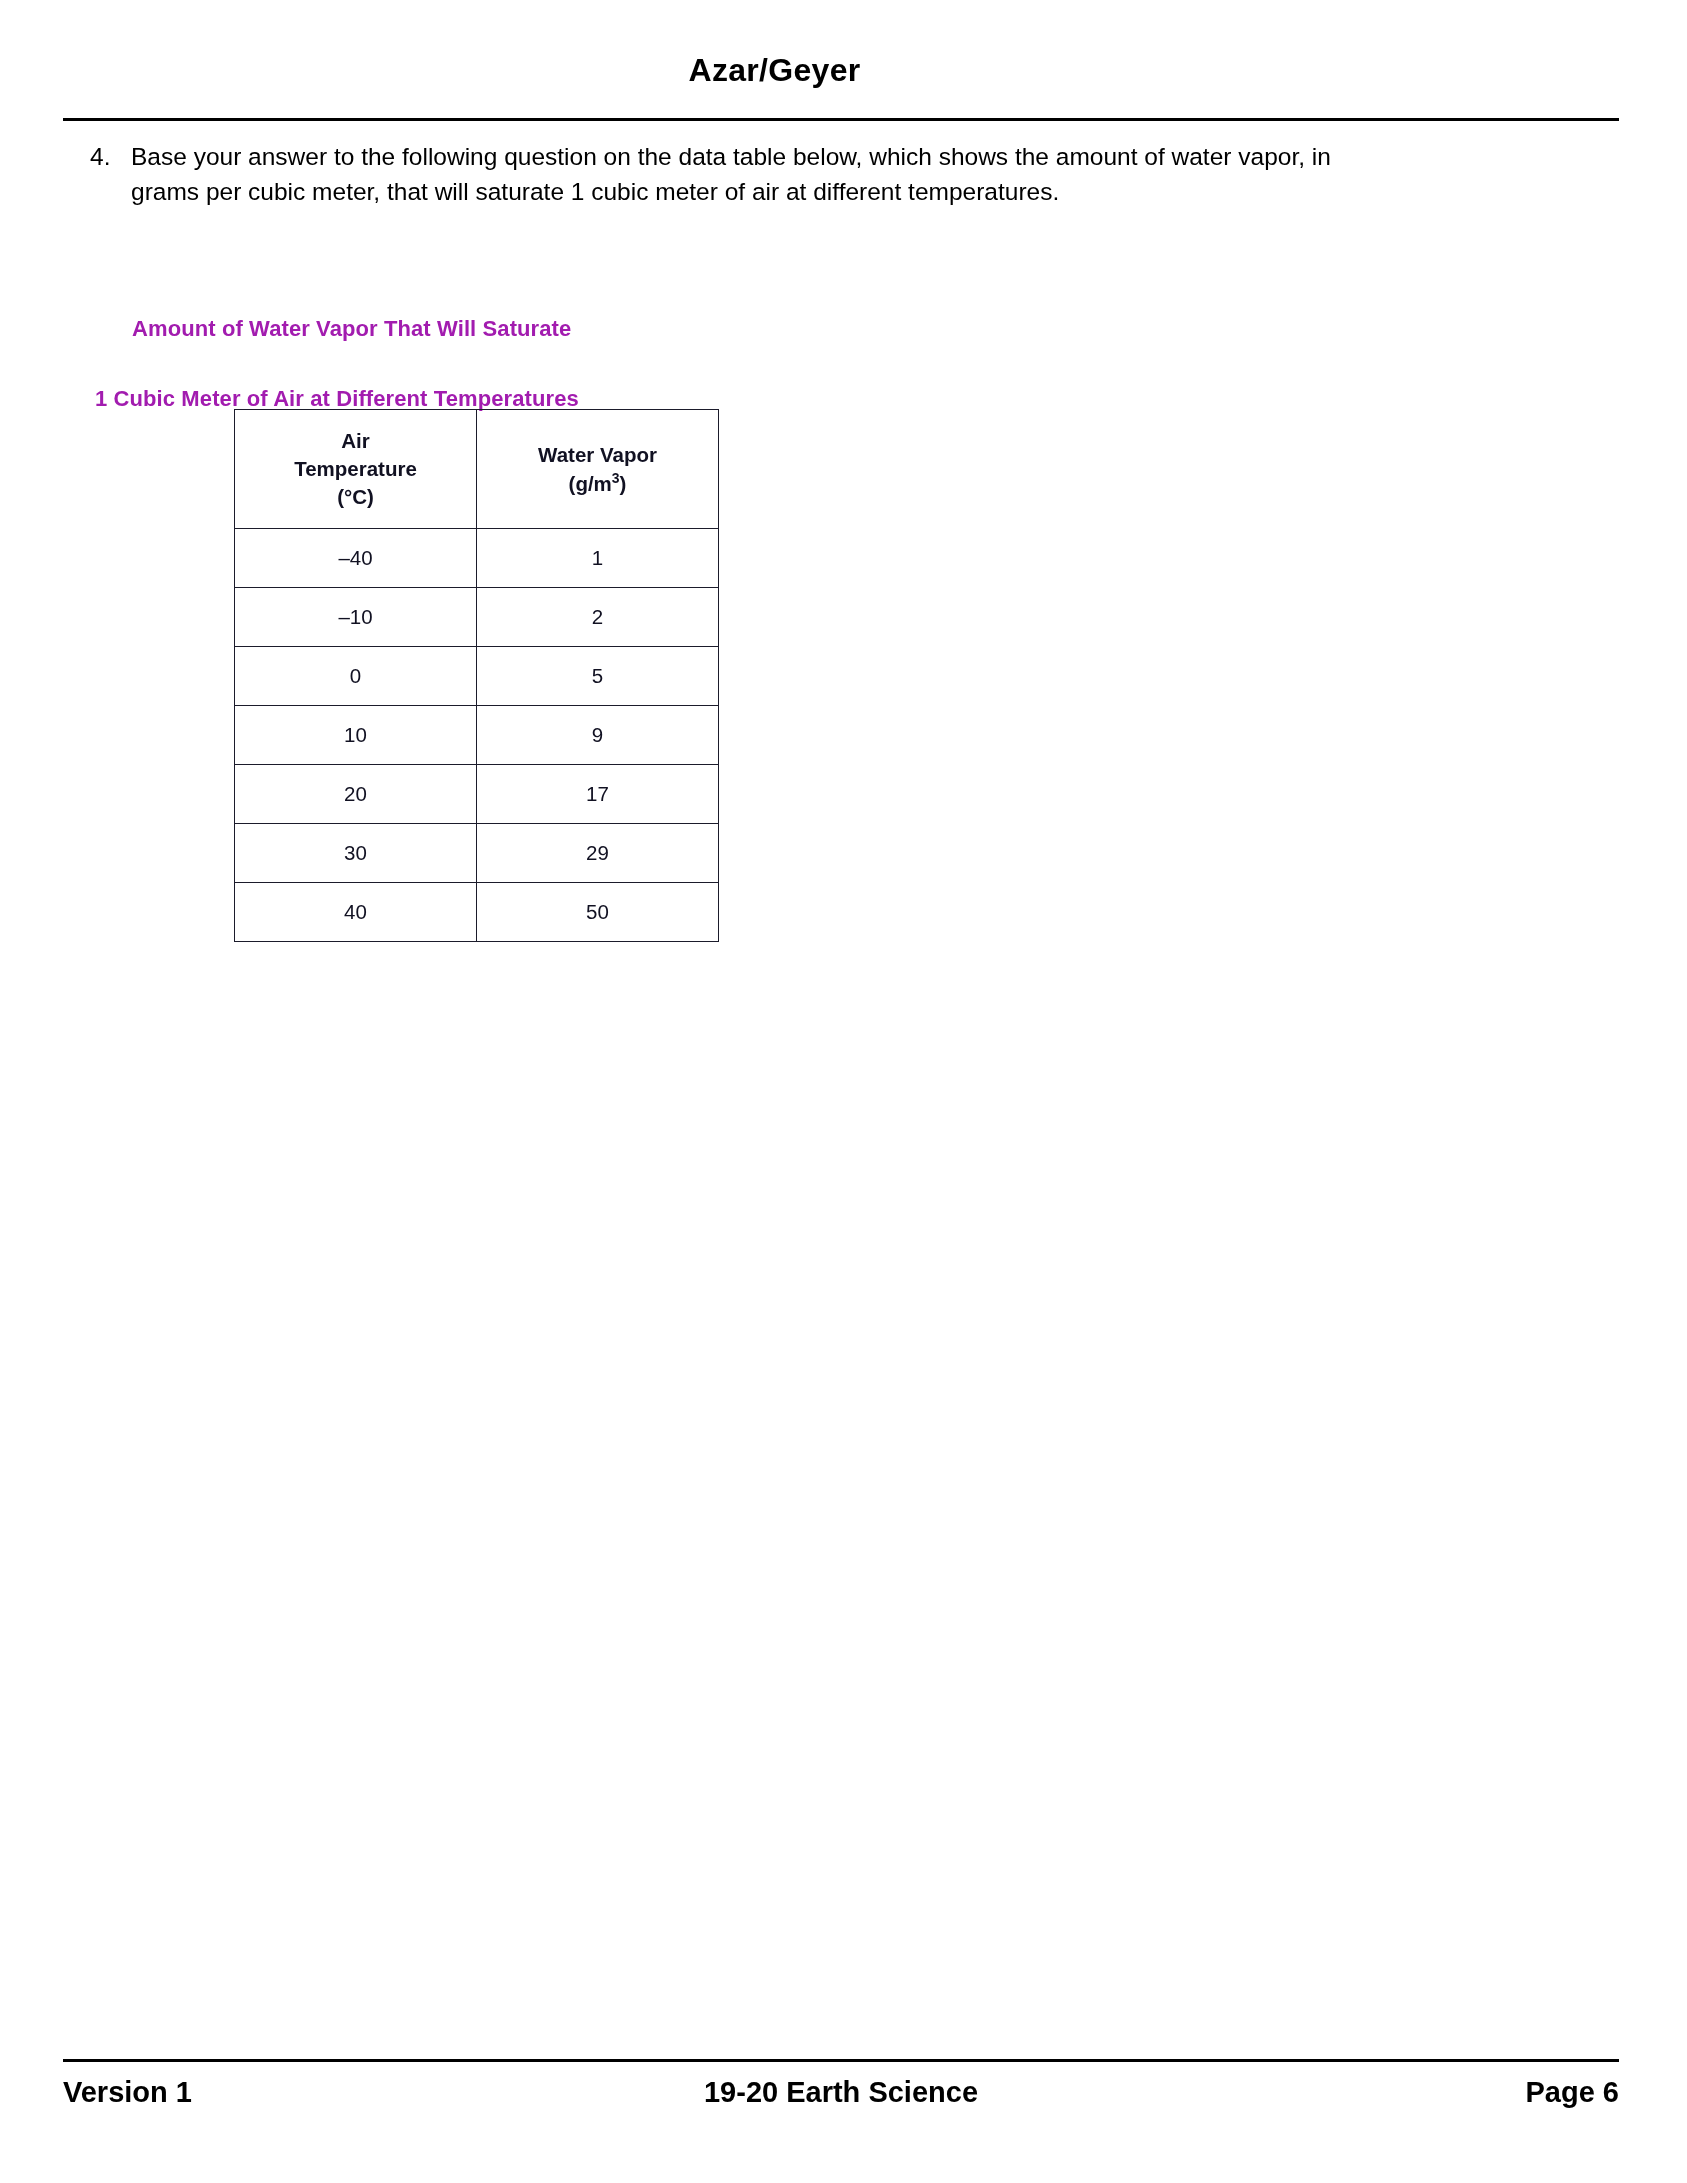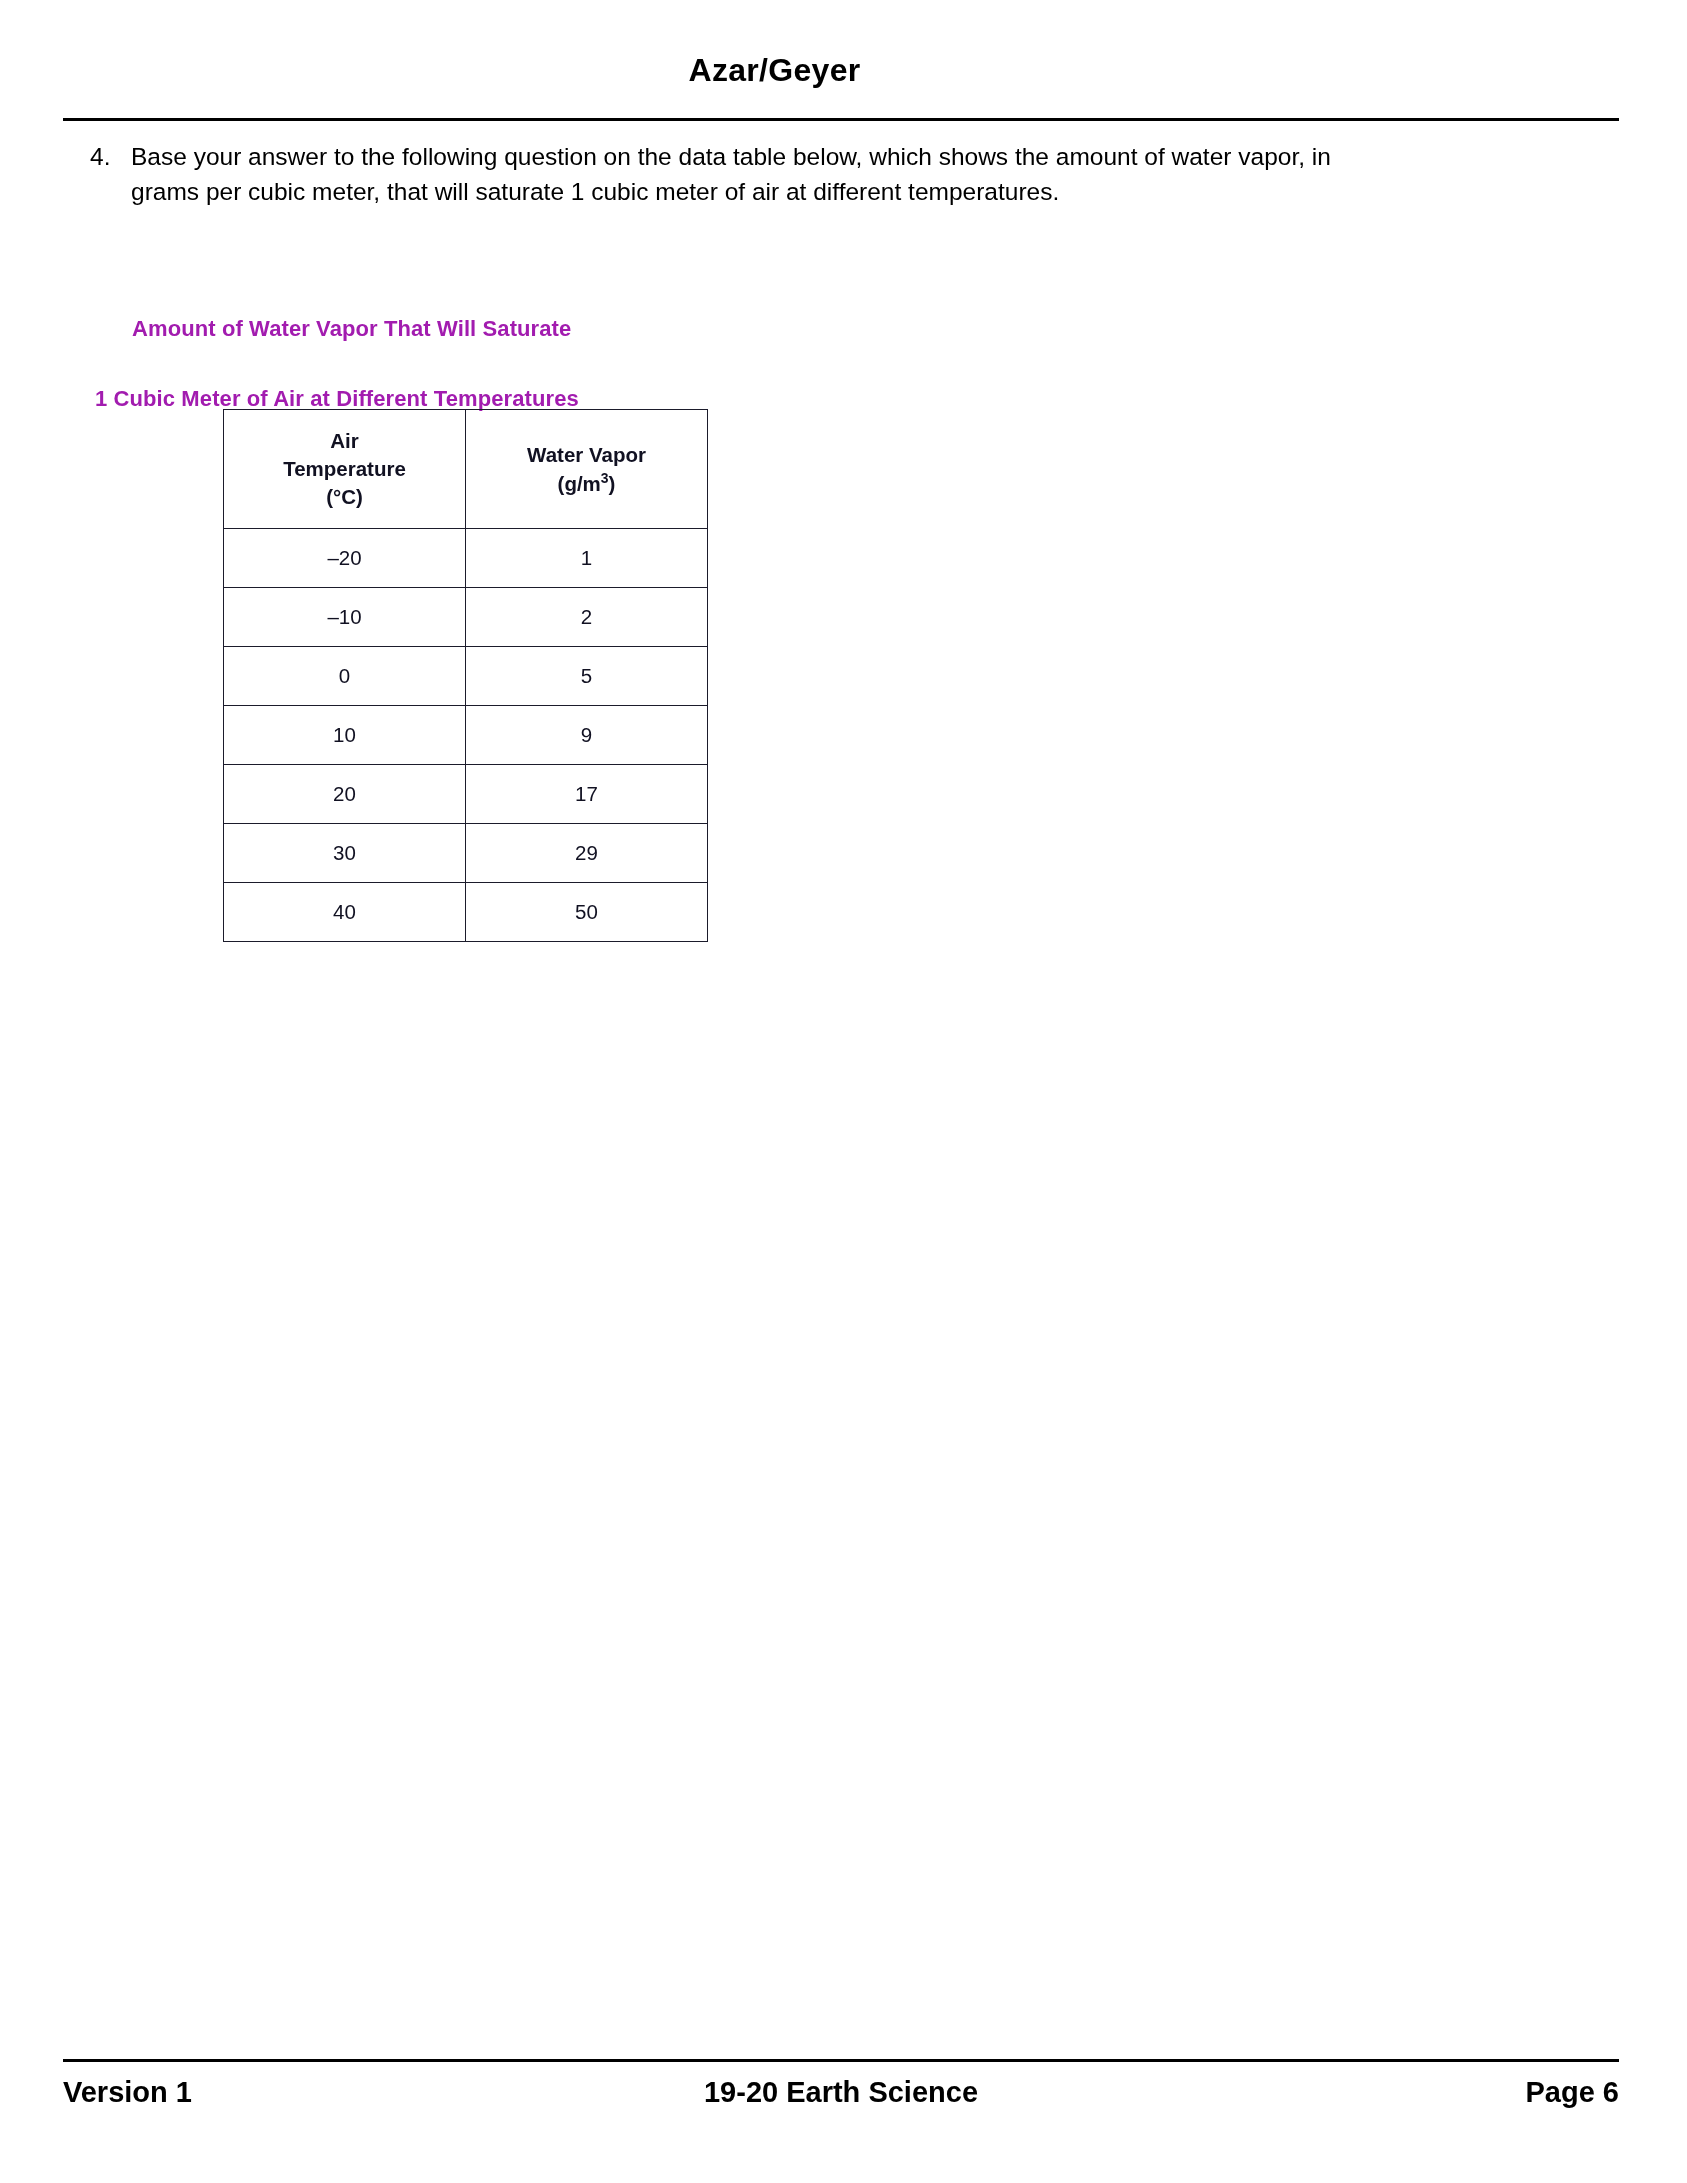"Air" .data-table-wrap { left: 223px -> 234px }
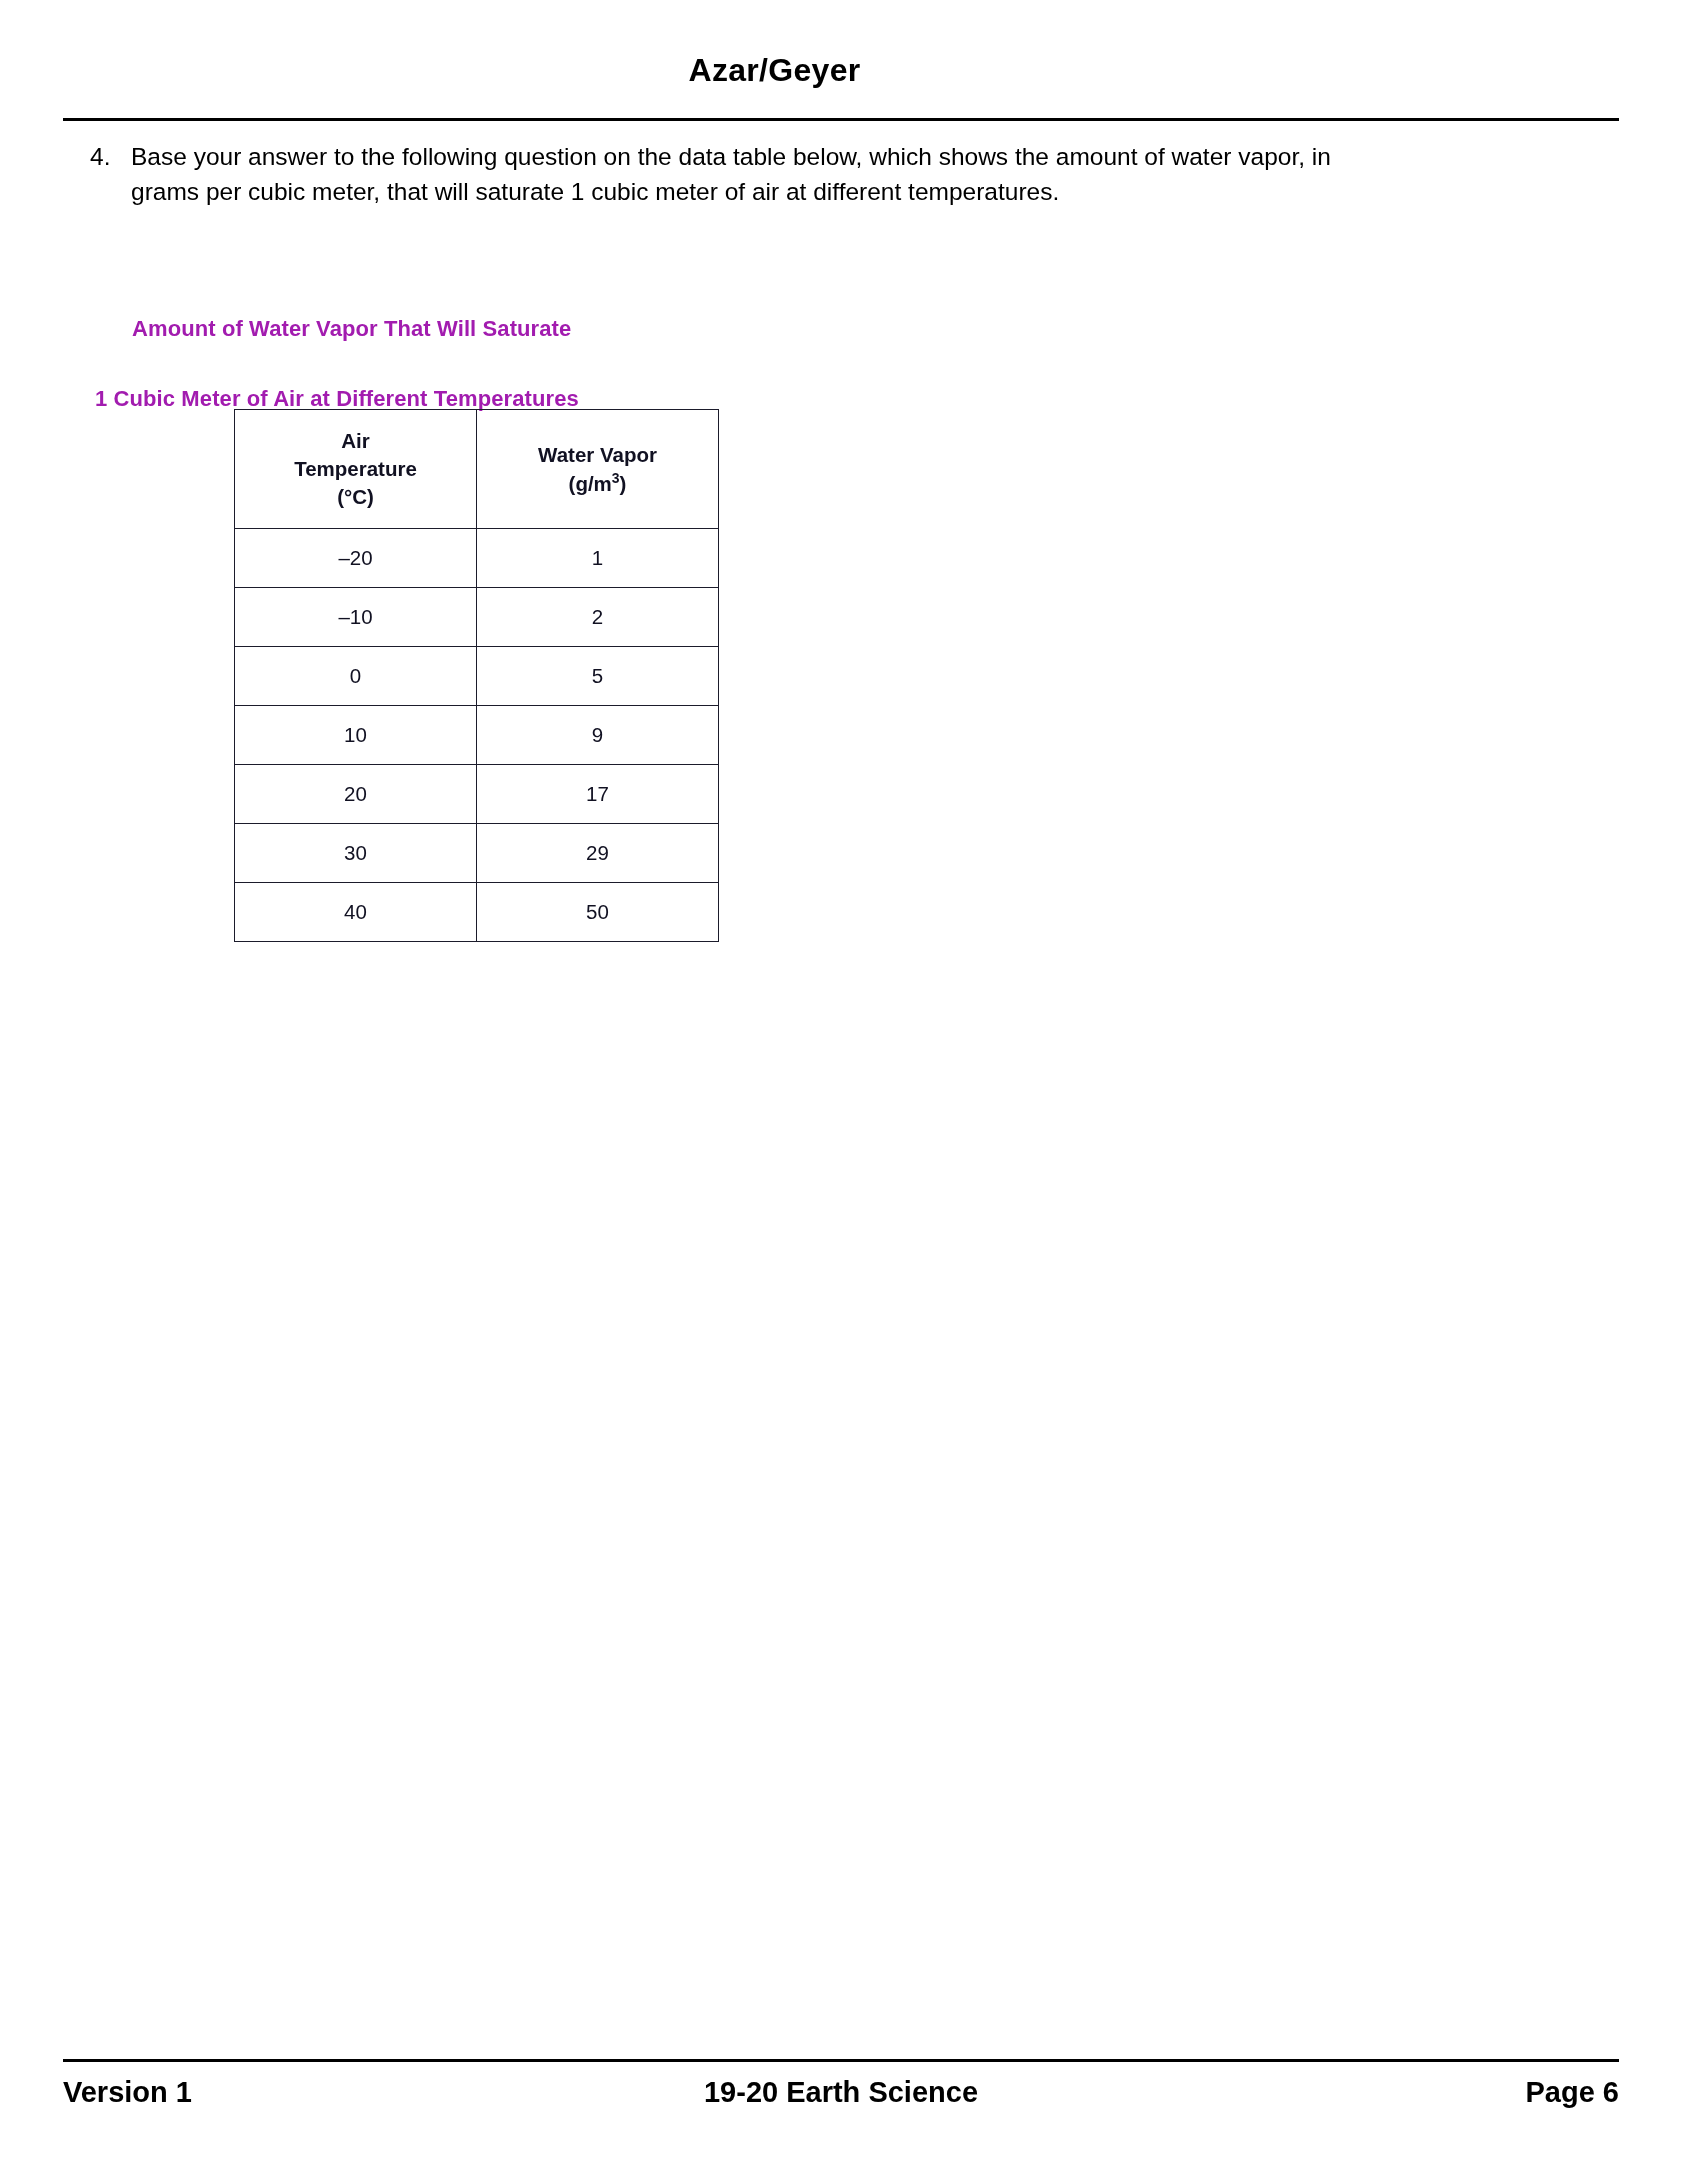"–20" td { text: 20 -> 40 }
